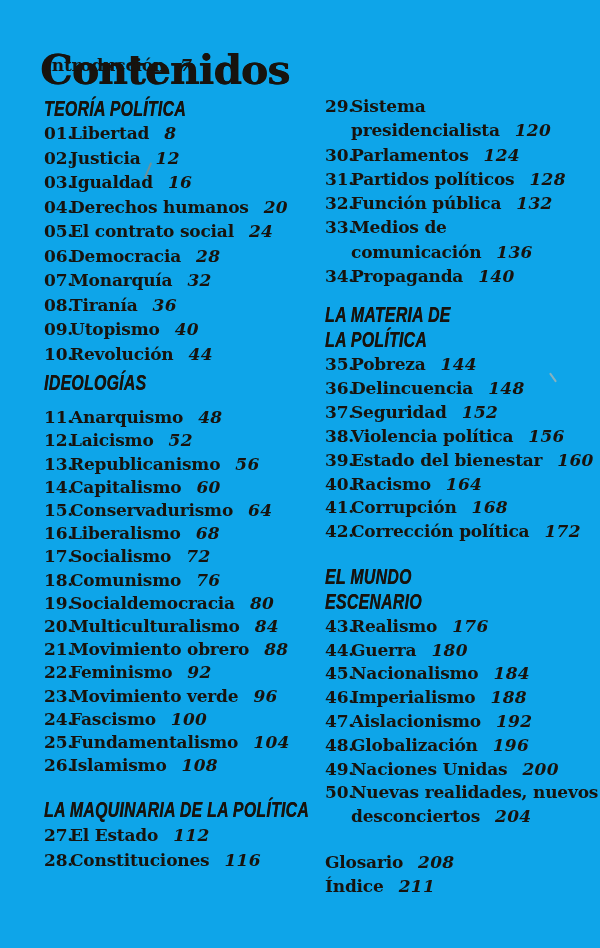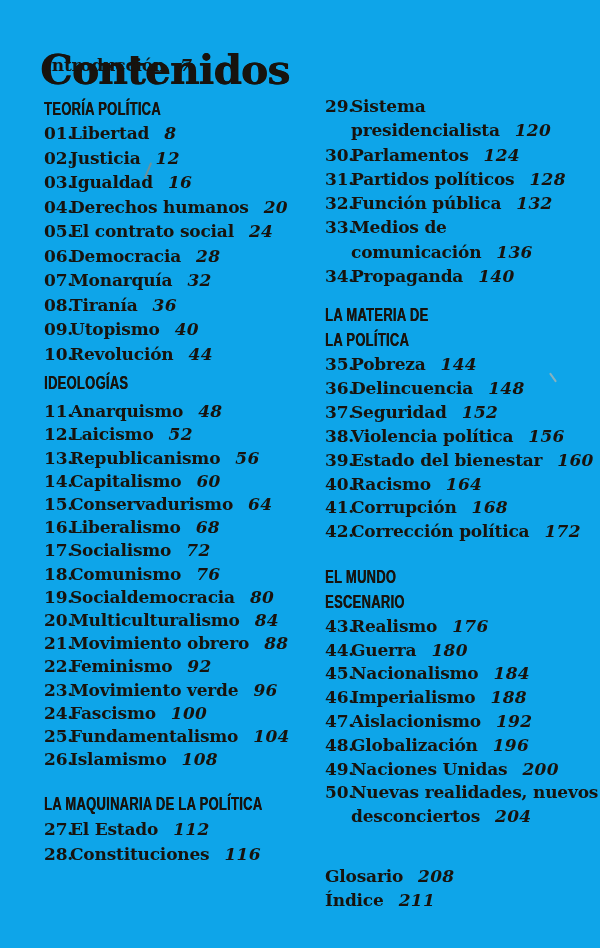"TEORÍA POLÍTICA" .heading-line { font-size: 18px -> 22px; font-style: none -> italic }
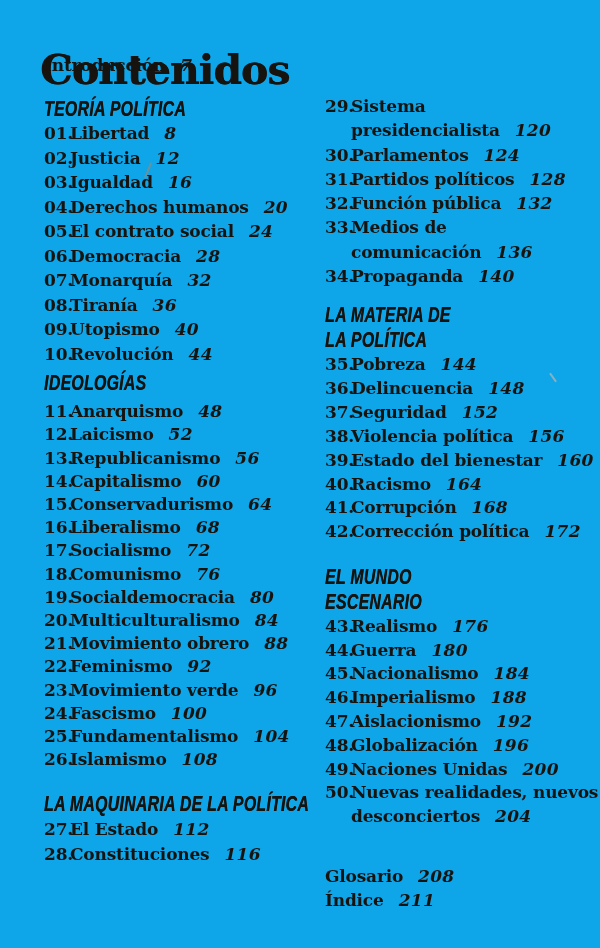"IDEOLOGÍAS" #col-left .b2 .heading { margin-bottom: 4px -> 10px }
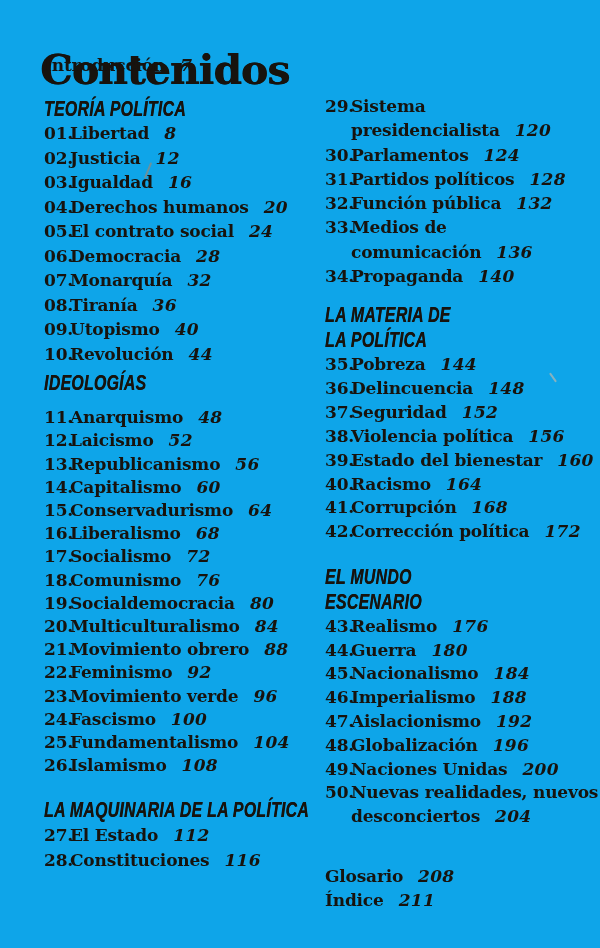"Glosario 208" #col-right .b3 { margin-top: 35px -> 21px }
